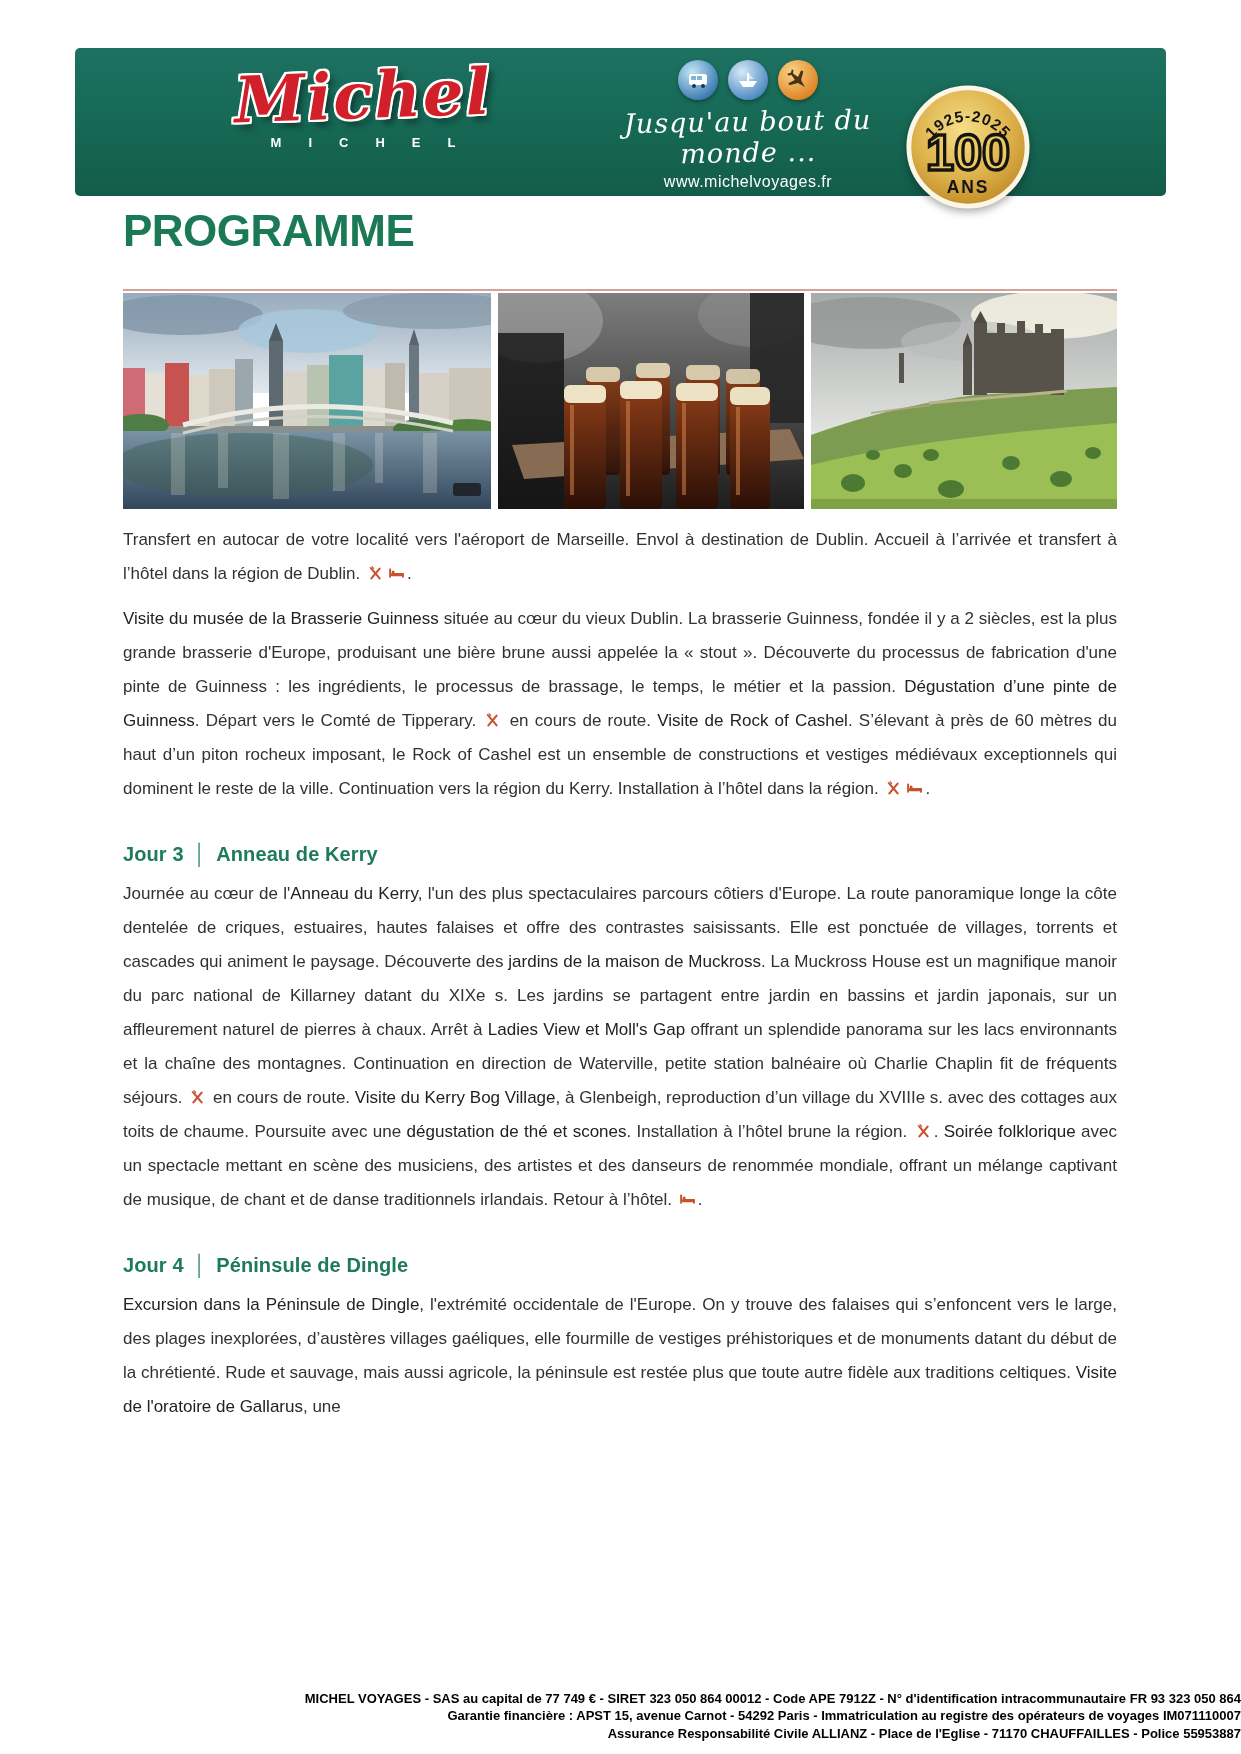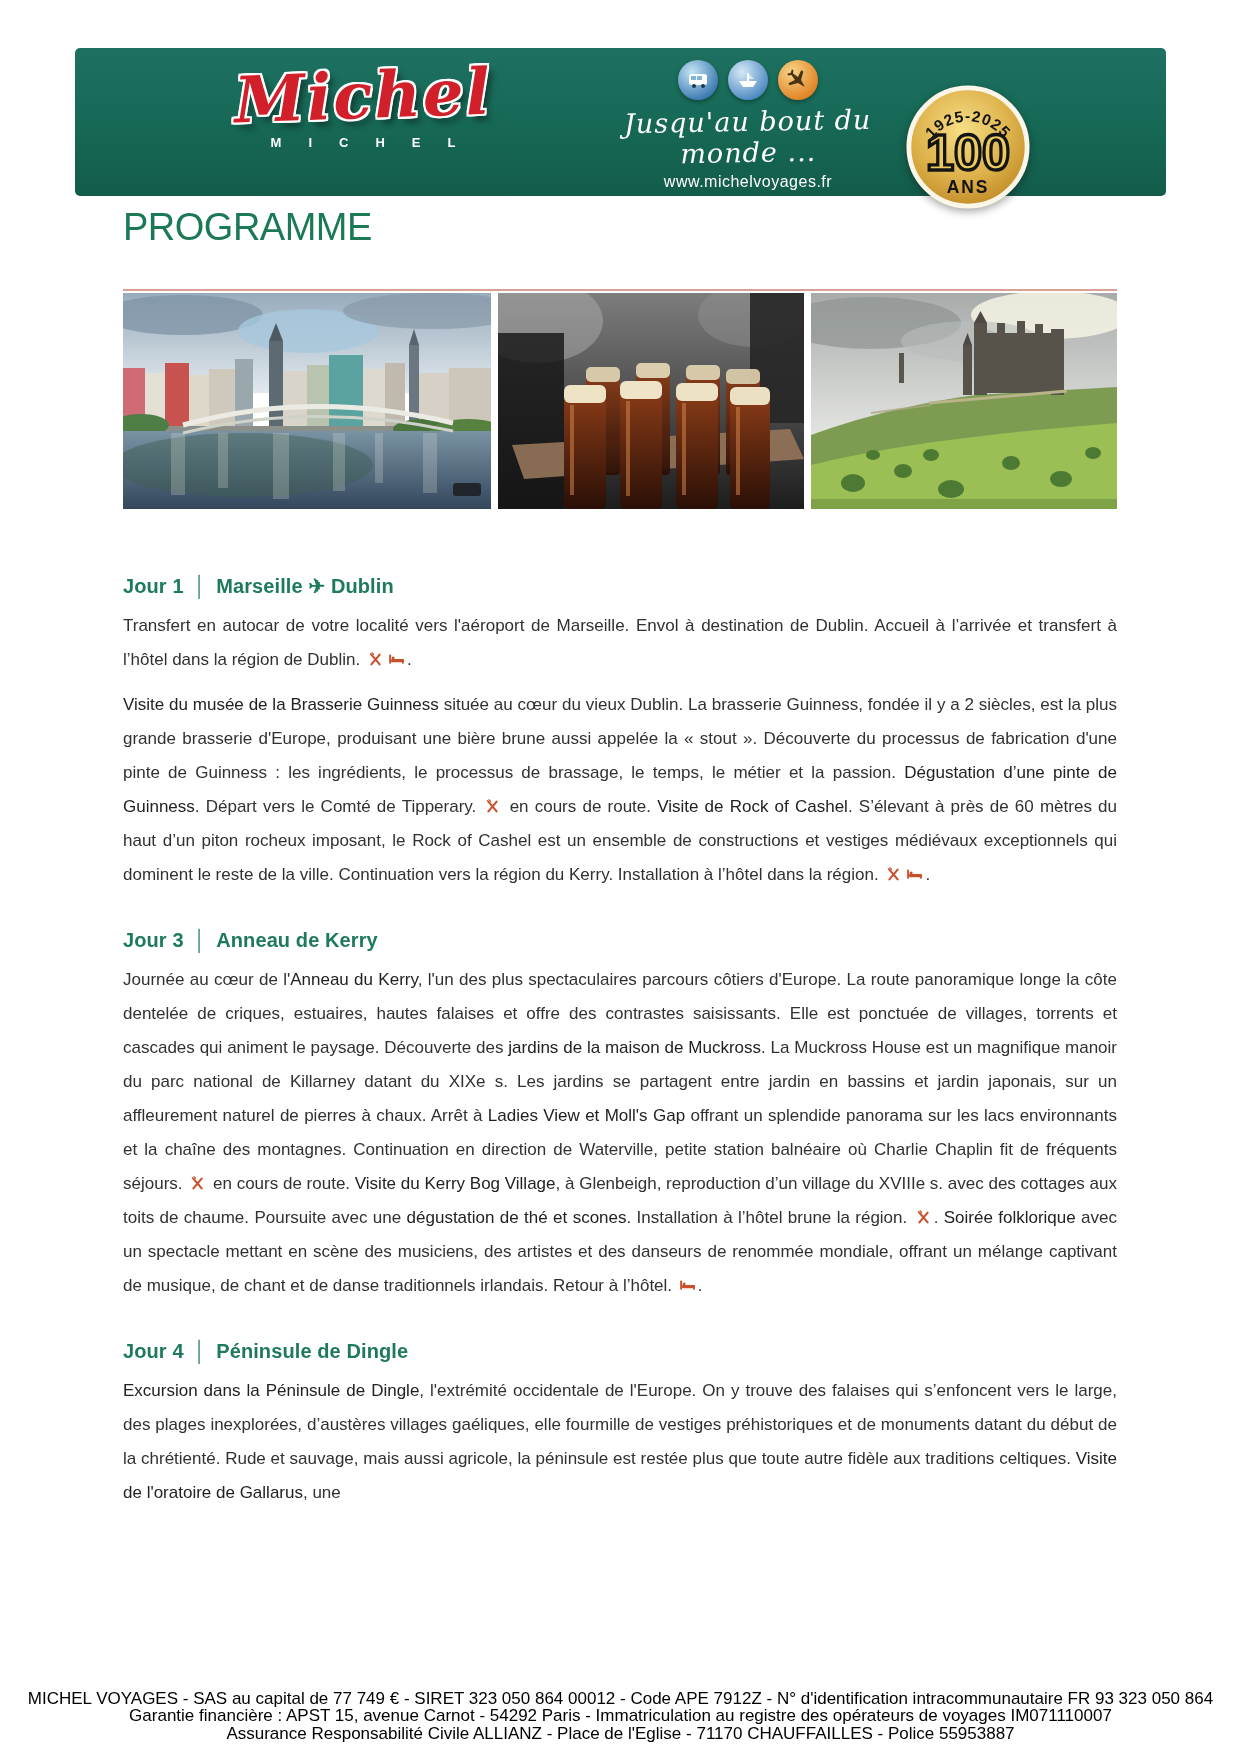"PROGRAMME" .page-title { font-size: 38px -> 44px; font-weight: normal -> bold }
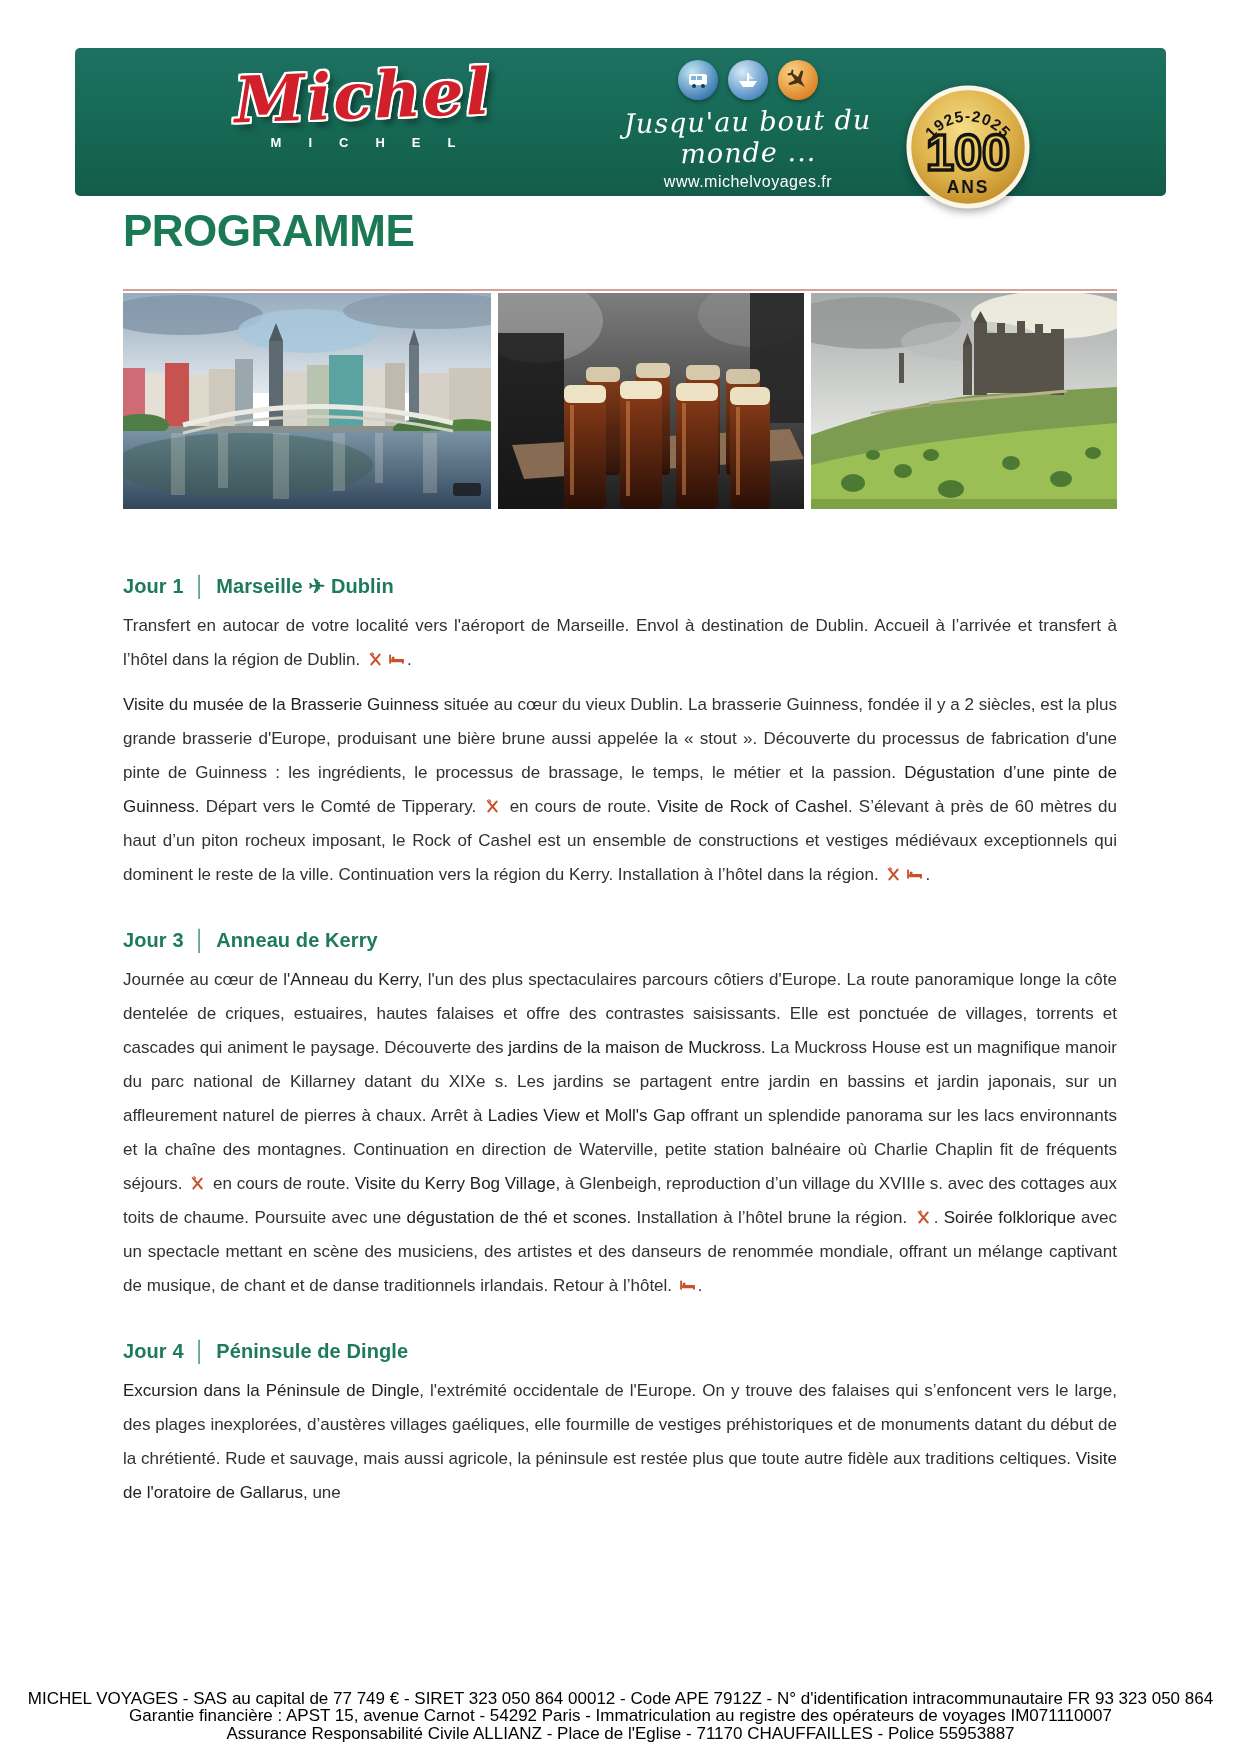"Jour 1 │ Marseille ✈" h2.day-title { html: <h2> <span>Jour 1</span><span>│</span><span>Marseille ✈ Dublin</span> </h2> -> none }
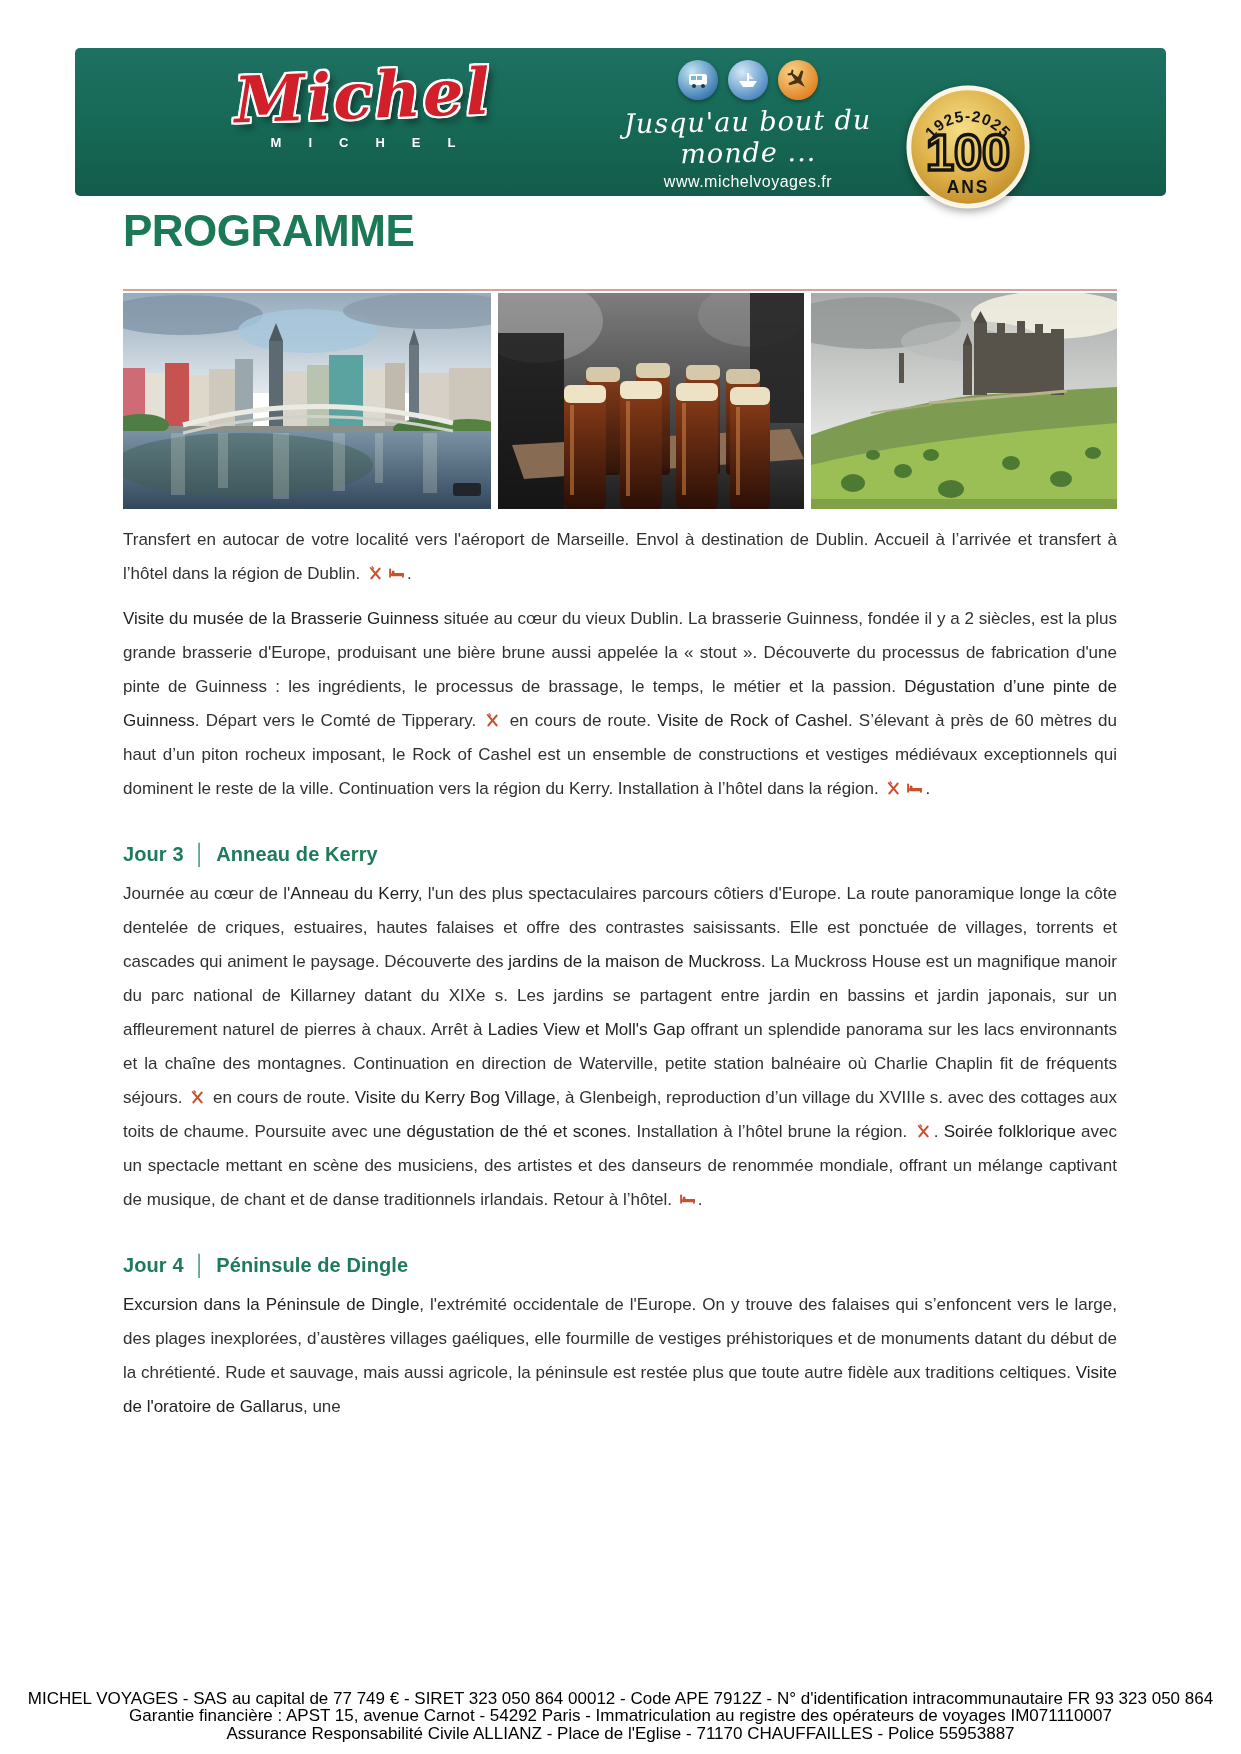"MICHEL VOYAGES - SAS au" .footer { font-size: 17px -> 13px; font-weight: normal -> bold; text-align: center -> right }
